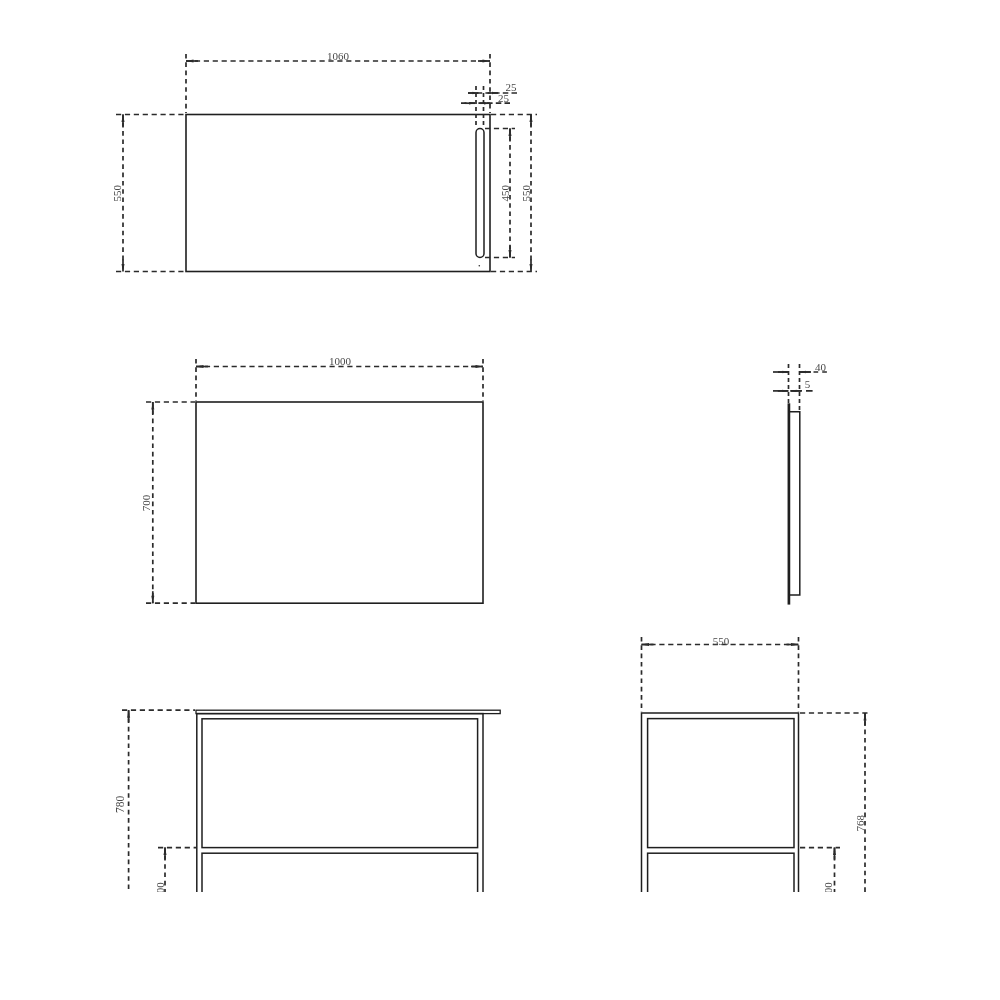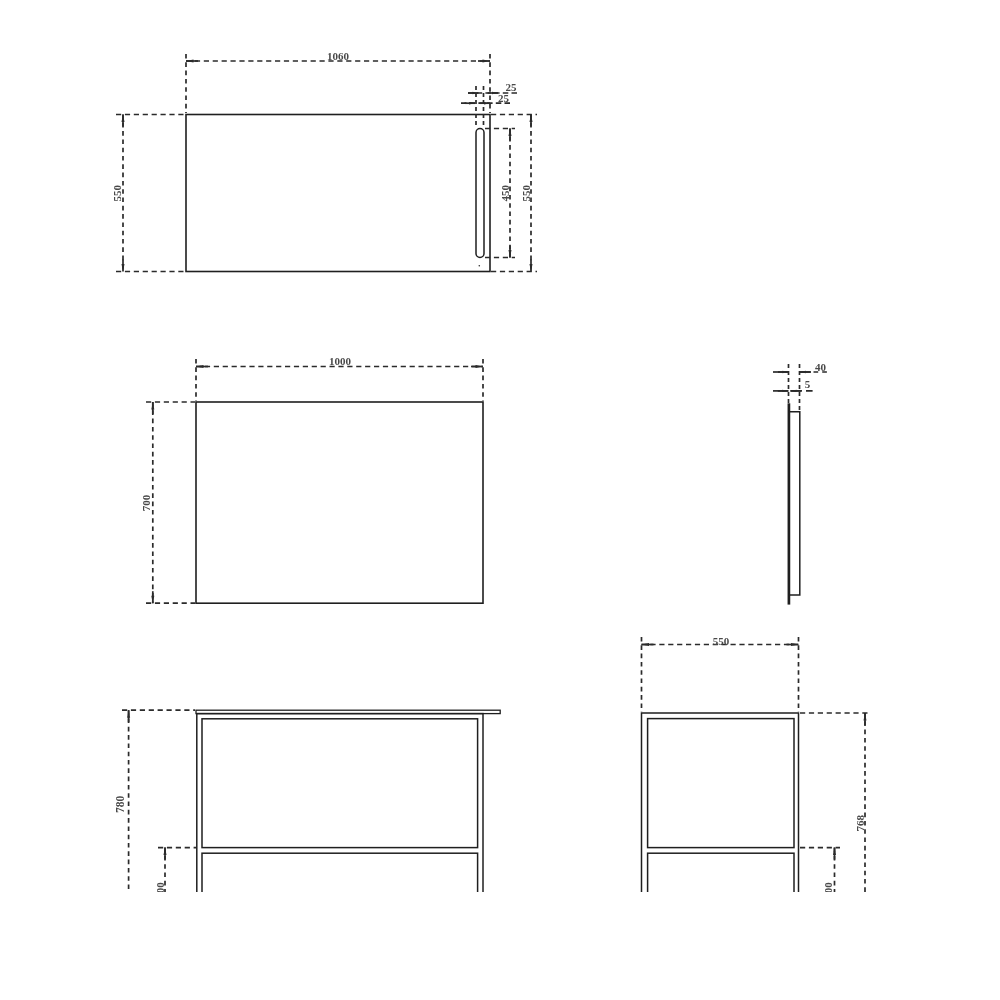"1060" .page { font-weight: bold -> none }
